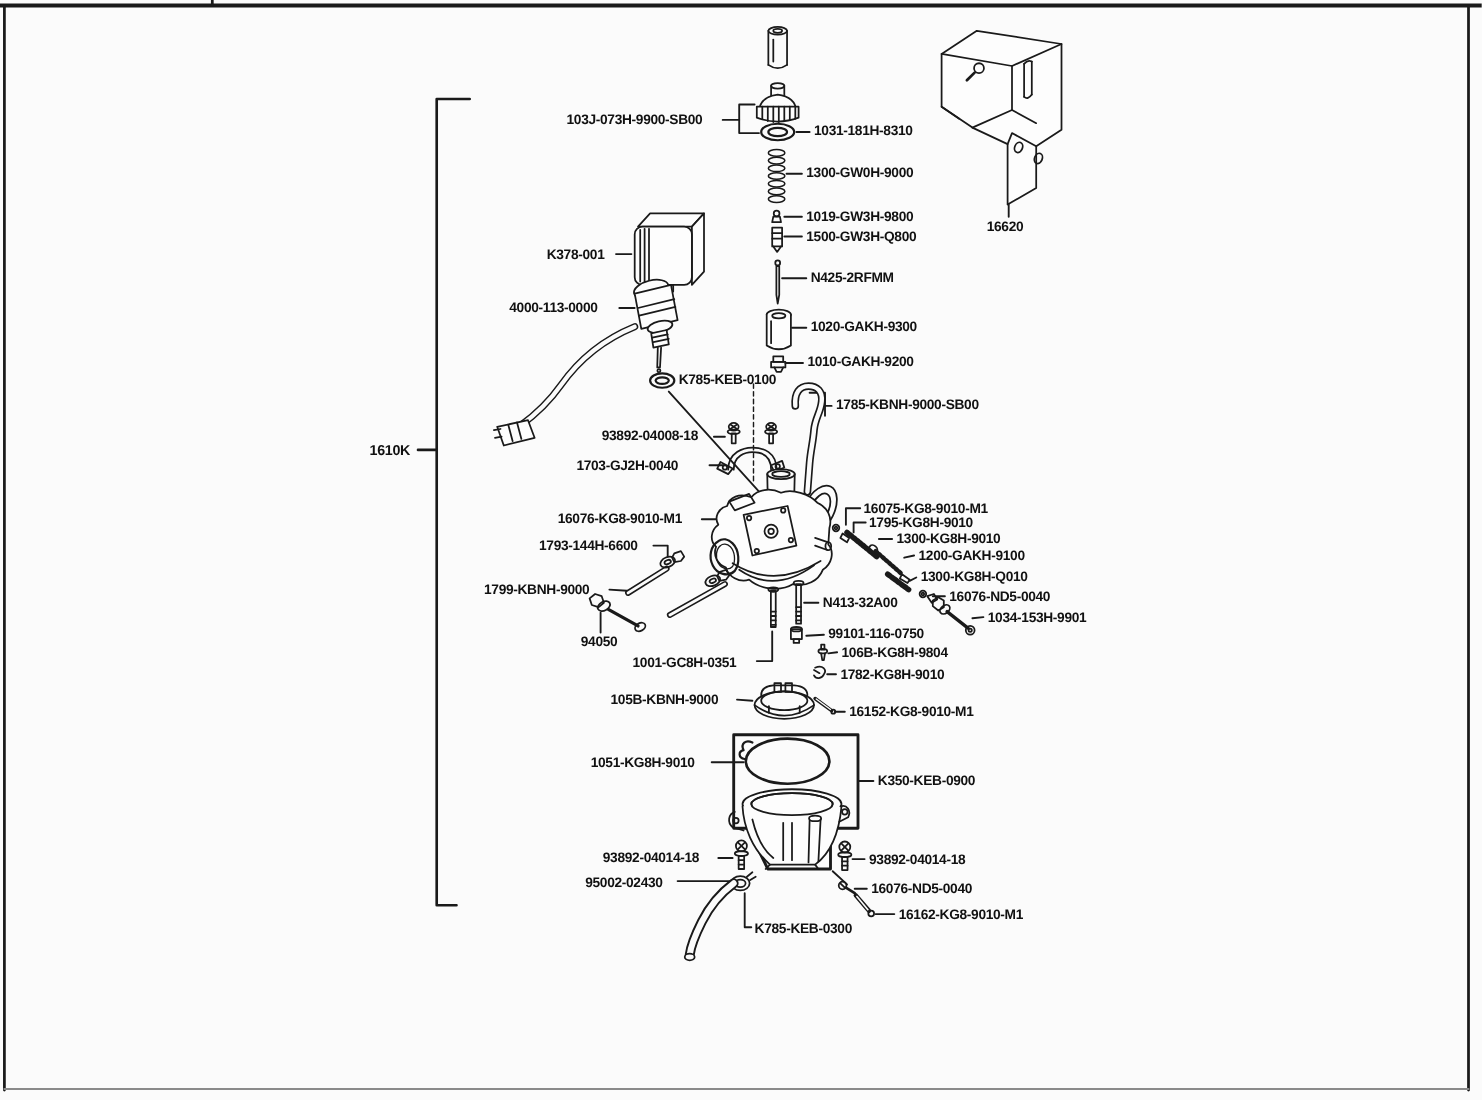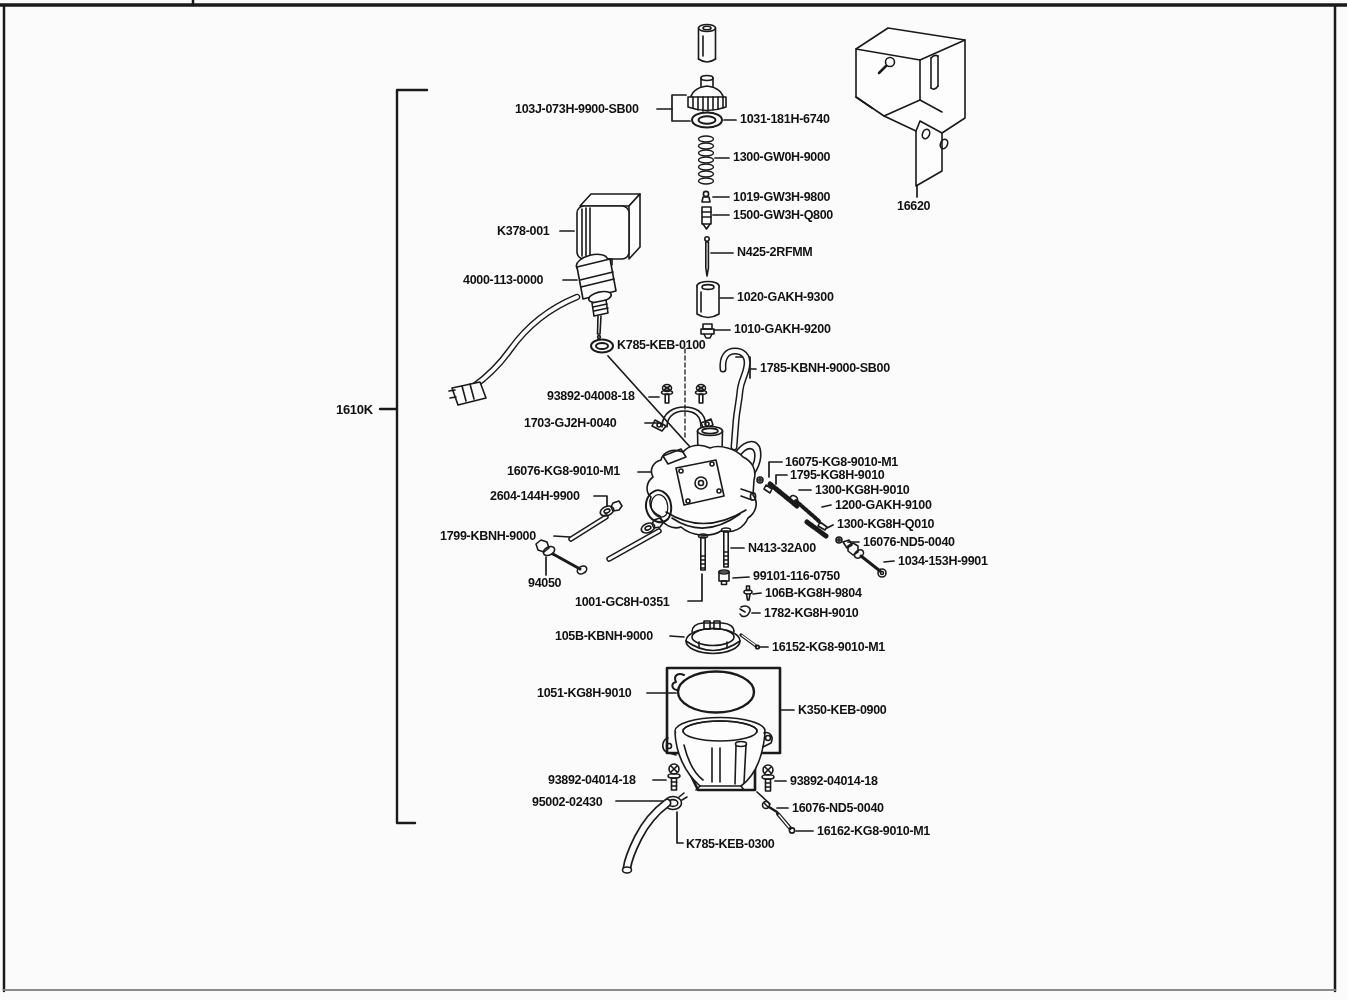"1031-181H-6740" span.lbl { text: 1031-181H-6740 -> 1031-181H-8310 }
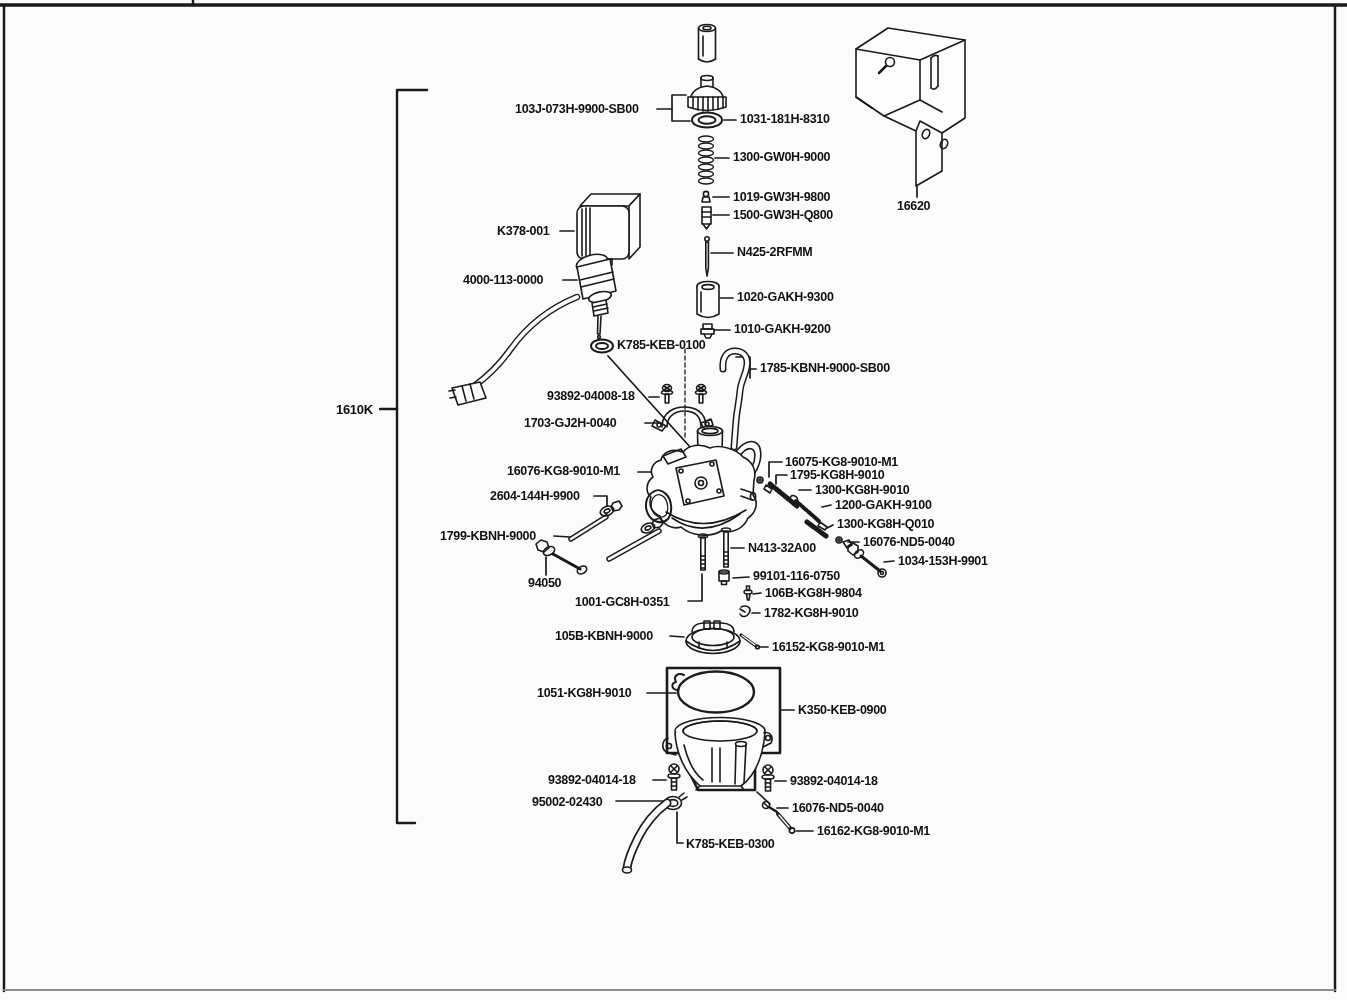"2604-144H-9900" span.lbl { text: 2604-144H-9900 -> 1793-144H-6600 }
